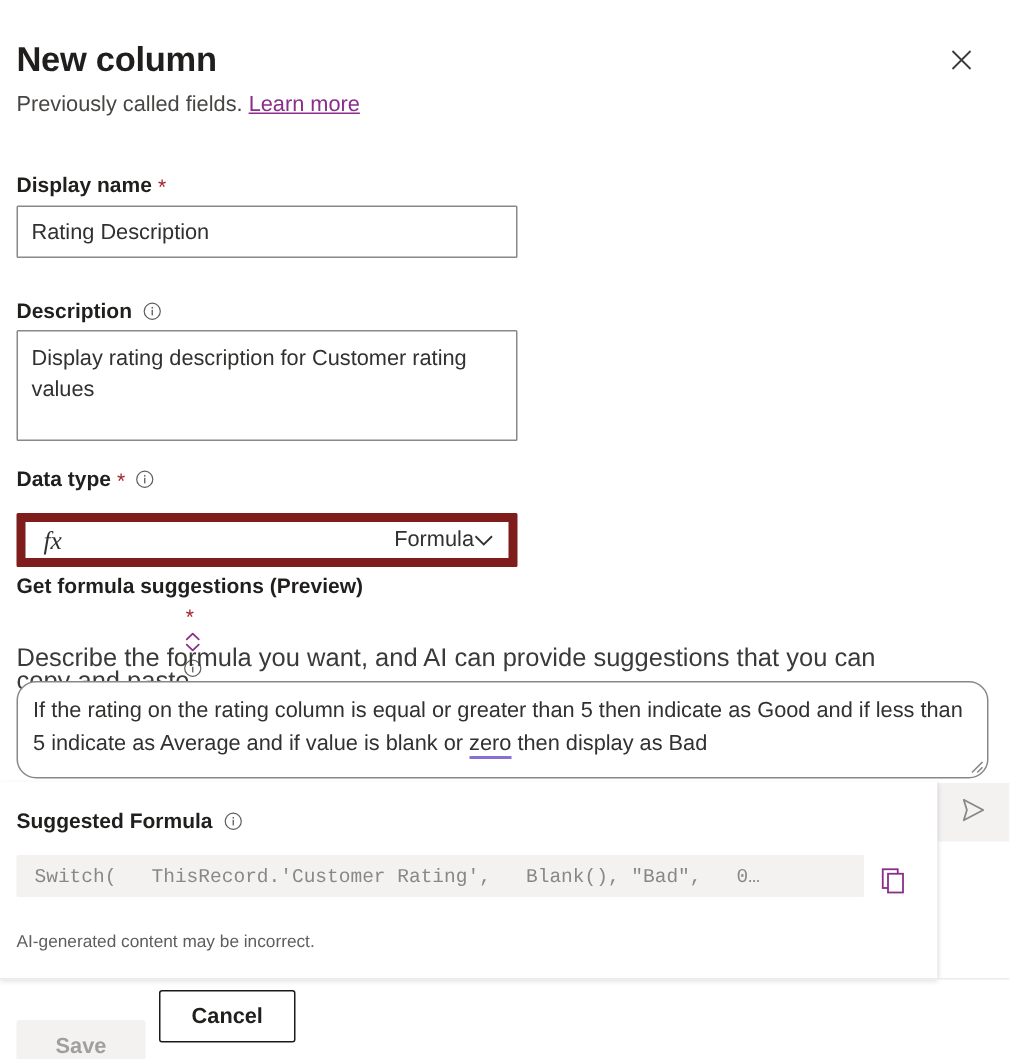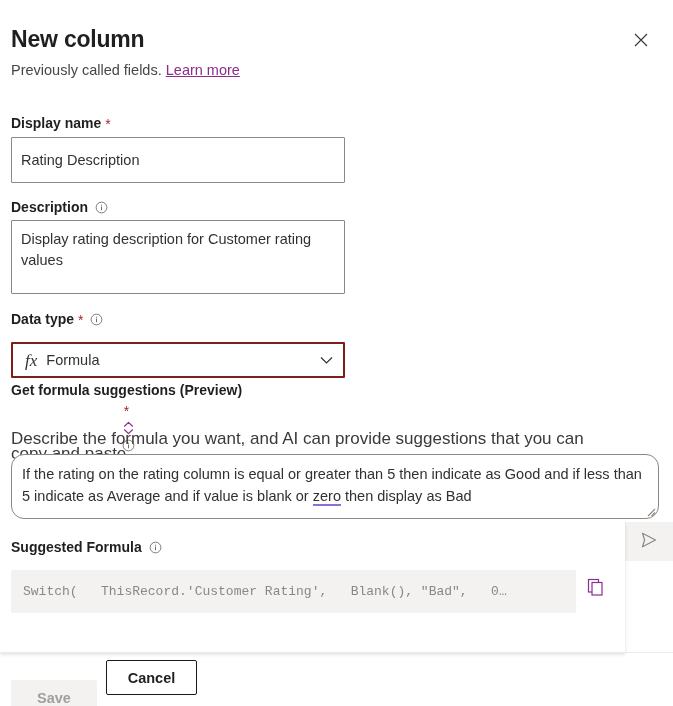"Rating Description" input.txt-input { height: 46px -> 35px }
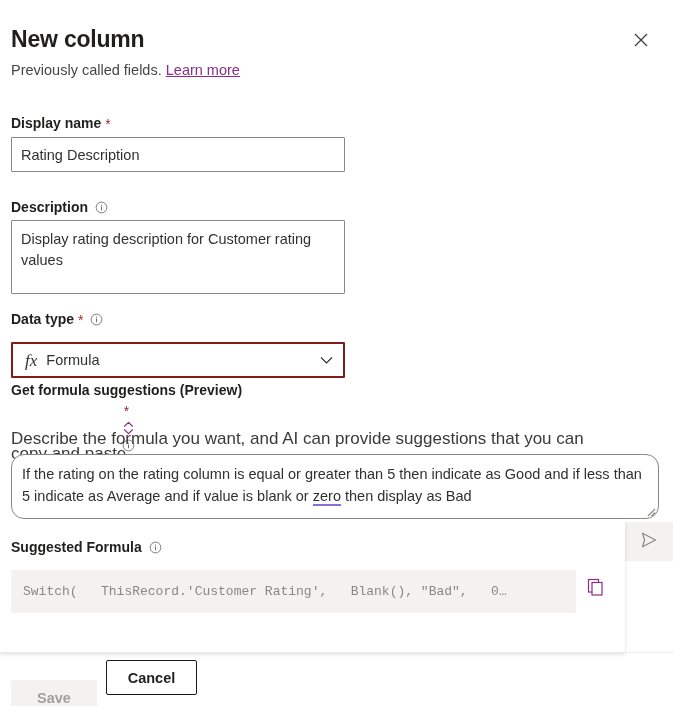"fx" .dd { border: 2px solid #7f1d1d -> 6px solid #7f1d1d; text-align: none -> right }
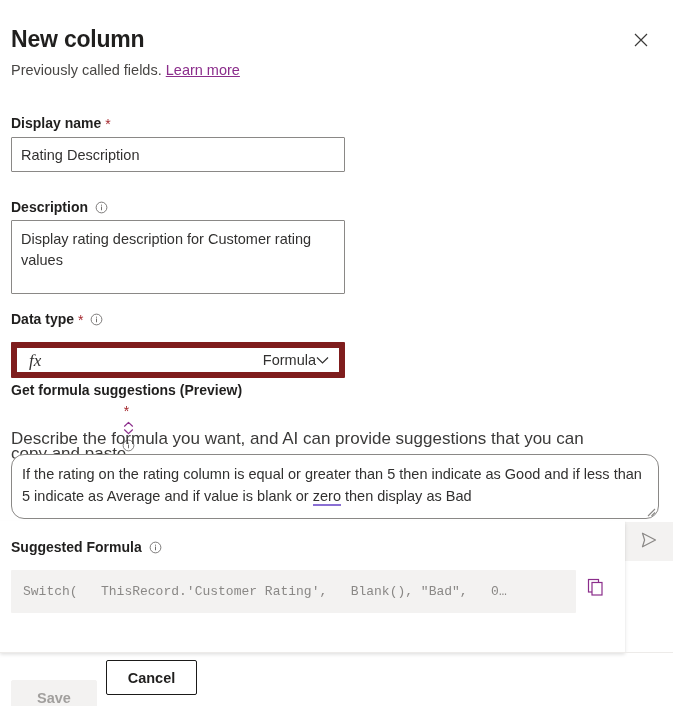"Switch( ThisRecord.'Customer Rating'," div.formula-box { height: 43px -> 28px }
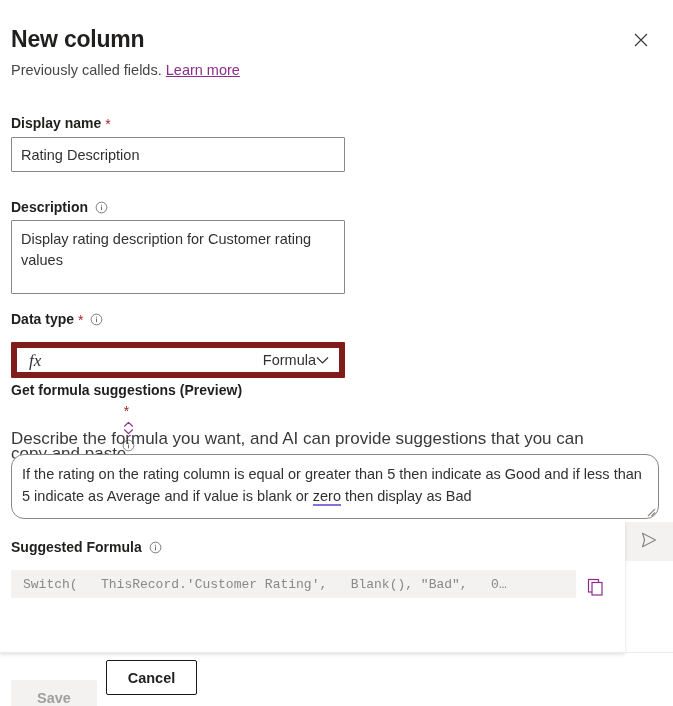"AI-generated content may be incorrect." div.disclaimer { html: none -> <div>AI-generated content may be incorrect.</div> }
